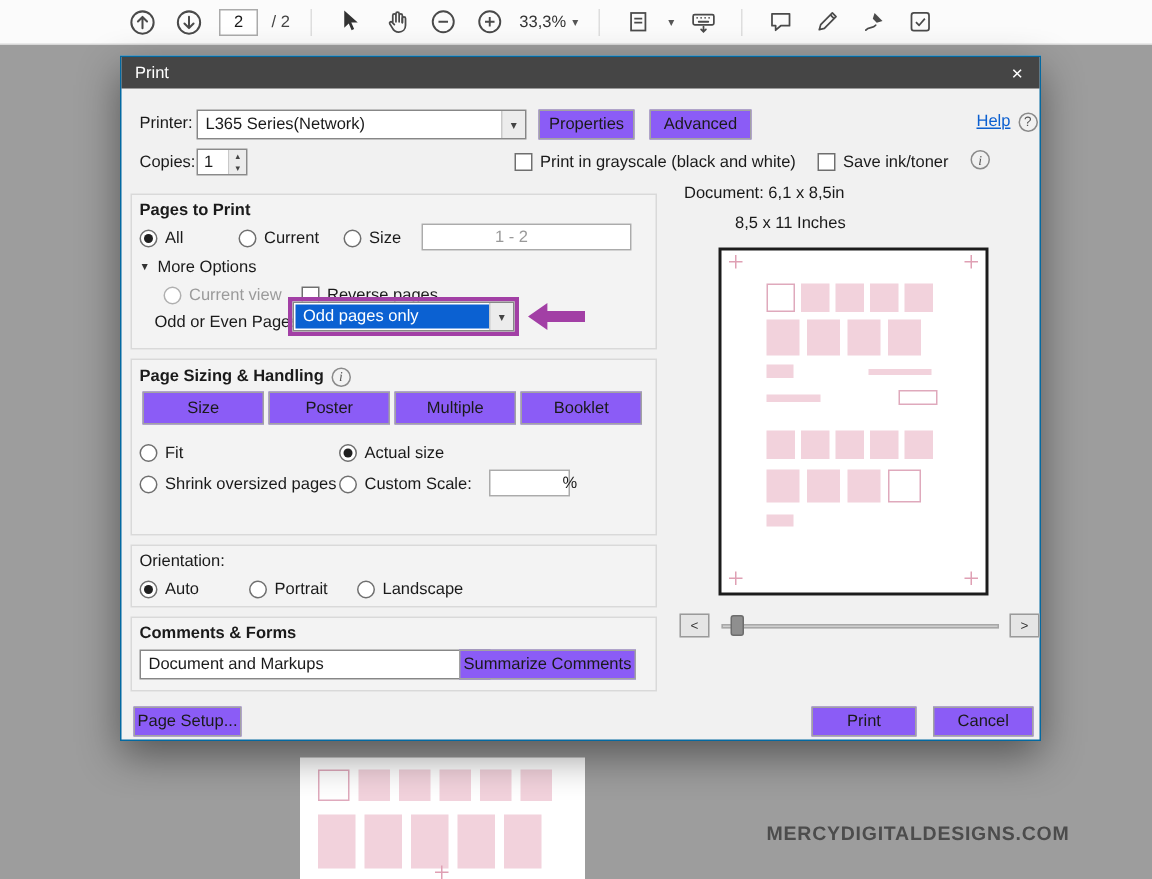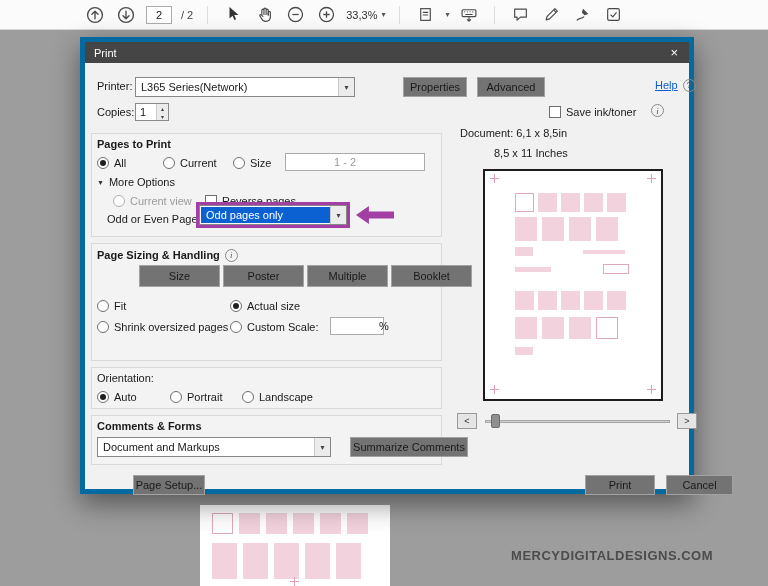"Print" .dialog { border: 5px solid #0369a1 -> 1px solid #0369a1 }
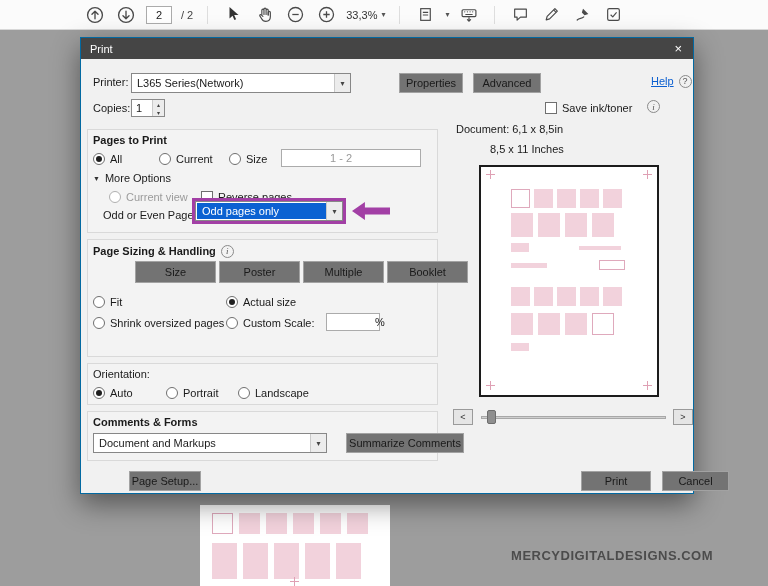"Properties" .btn { background: #737373 -> #8b5cf6; margin-left: 40px -> none }
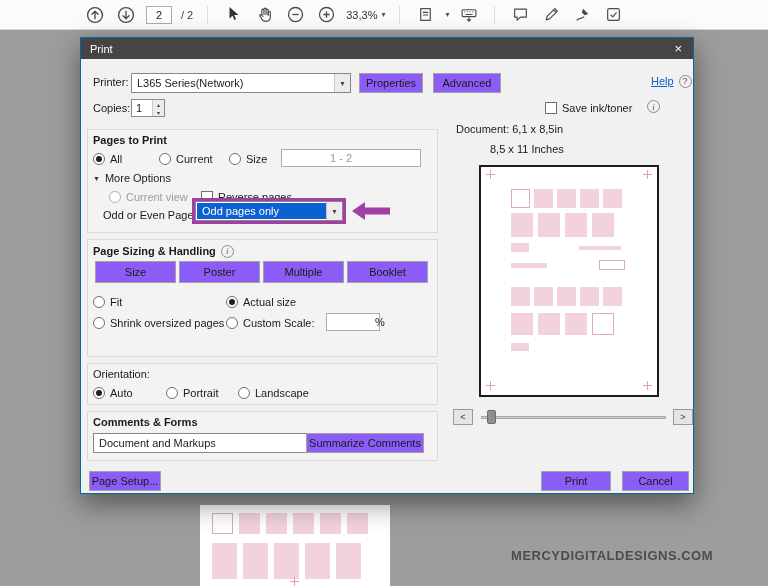"Print in grayscale (black and" div.pair { html: none -> <div> <span></span> <span>Print in grayscale (black and white)</span> </div> }
